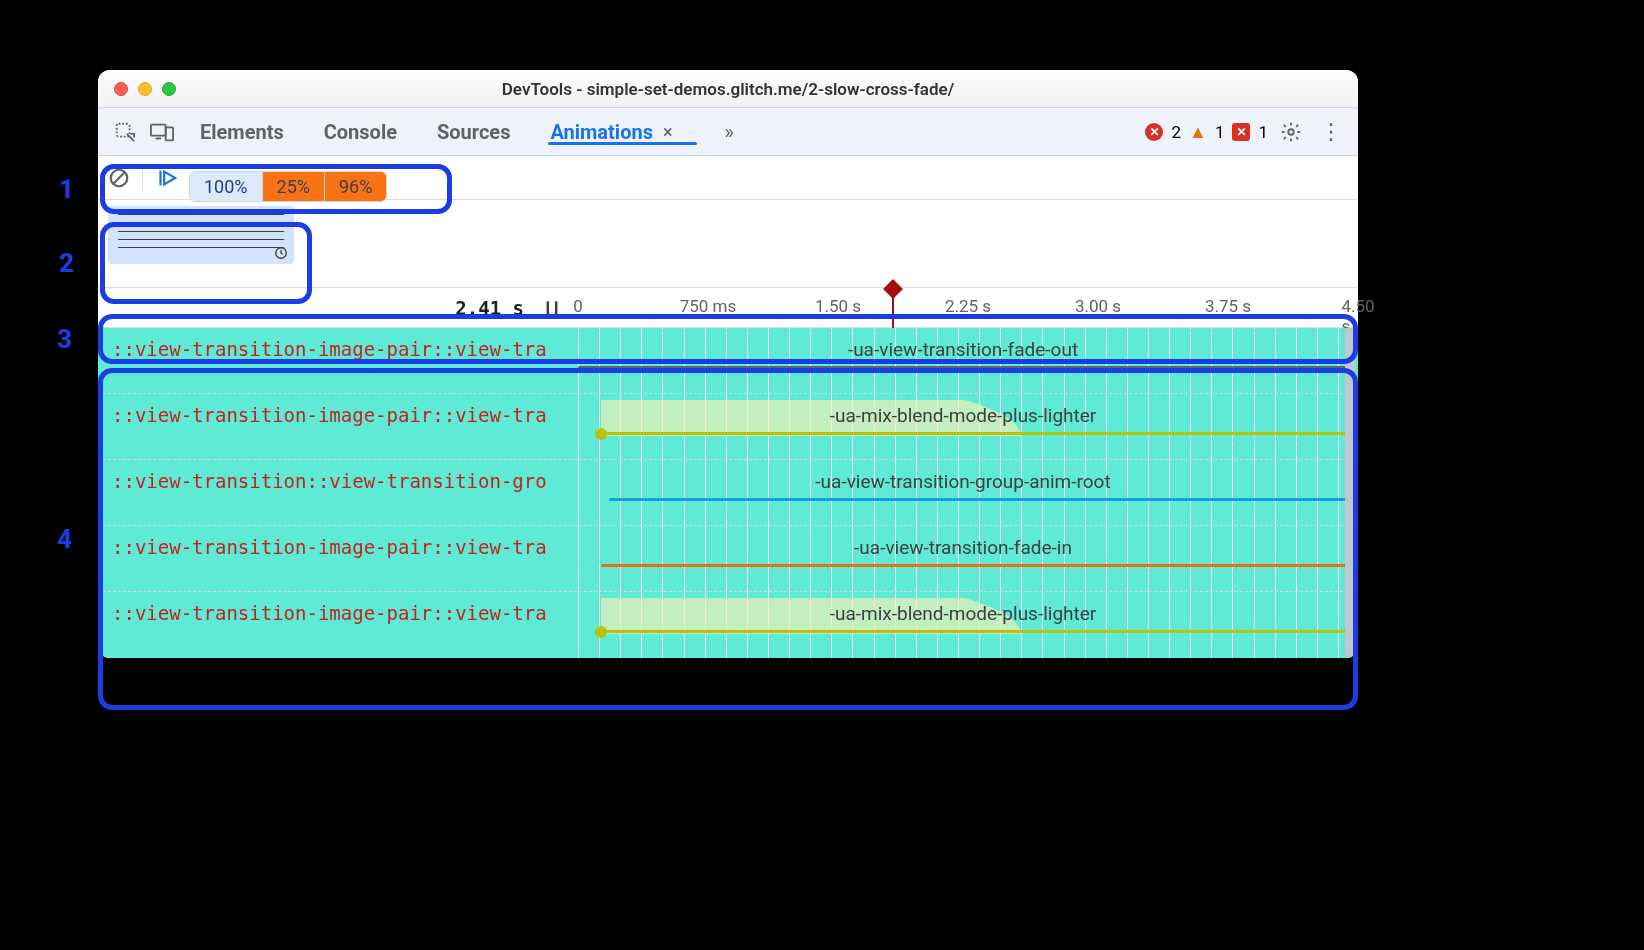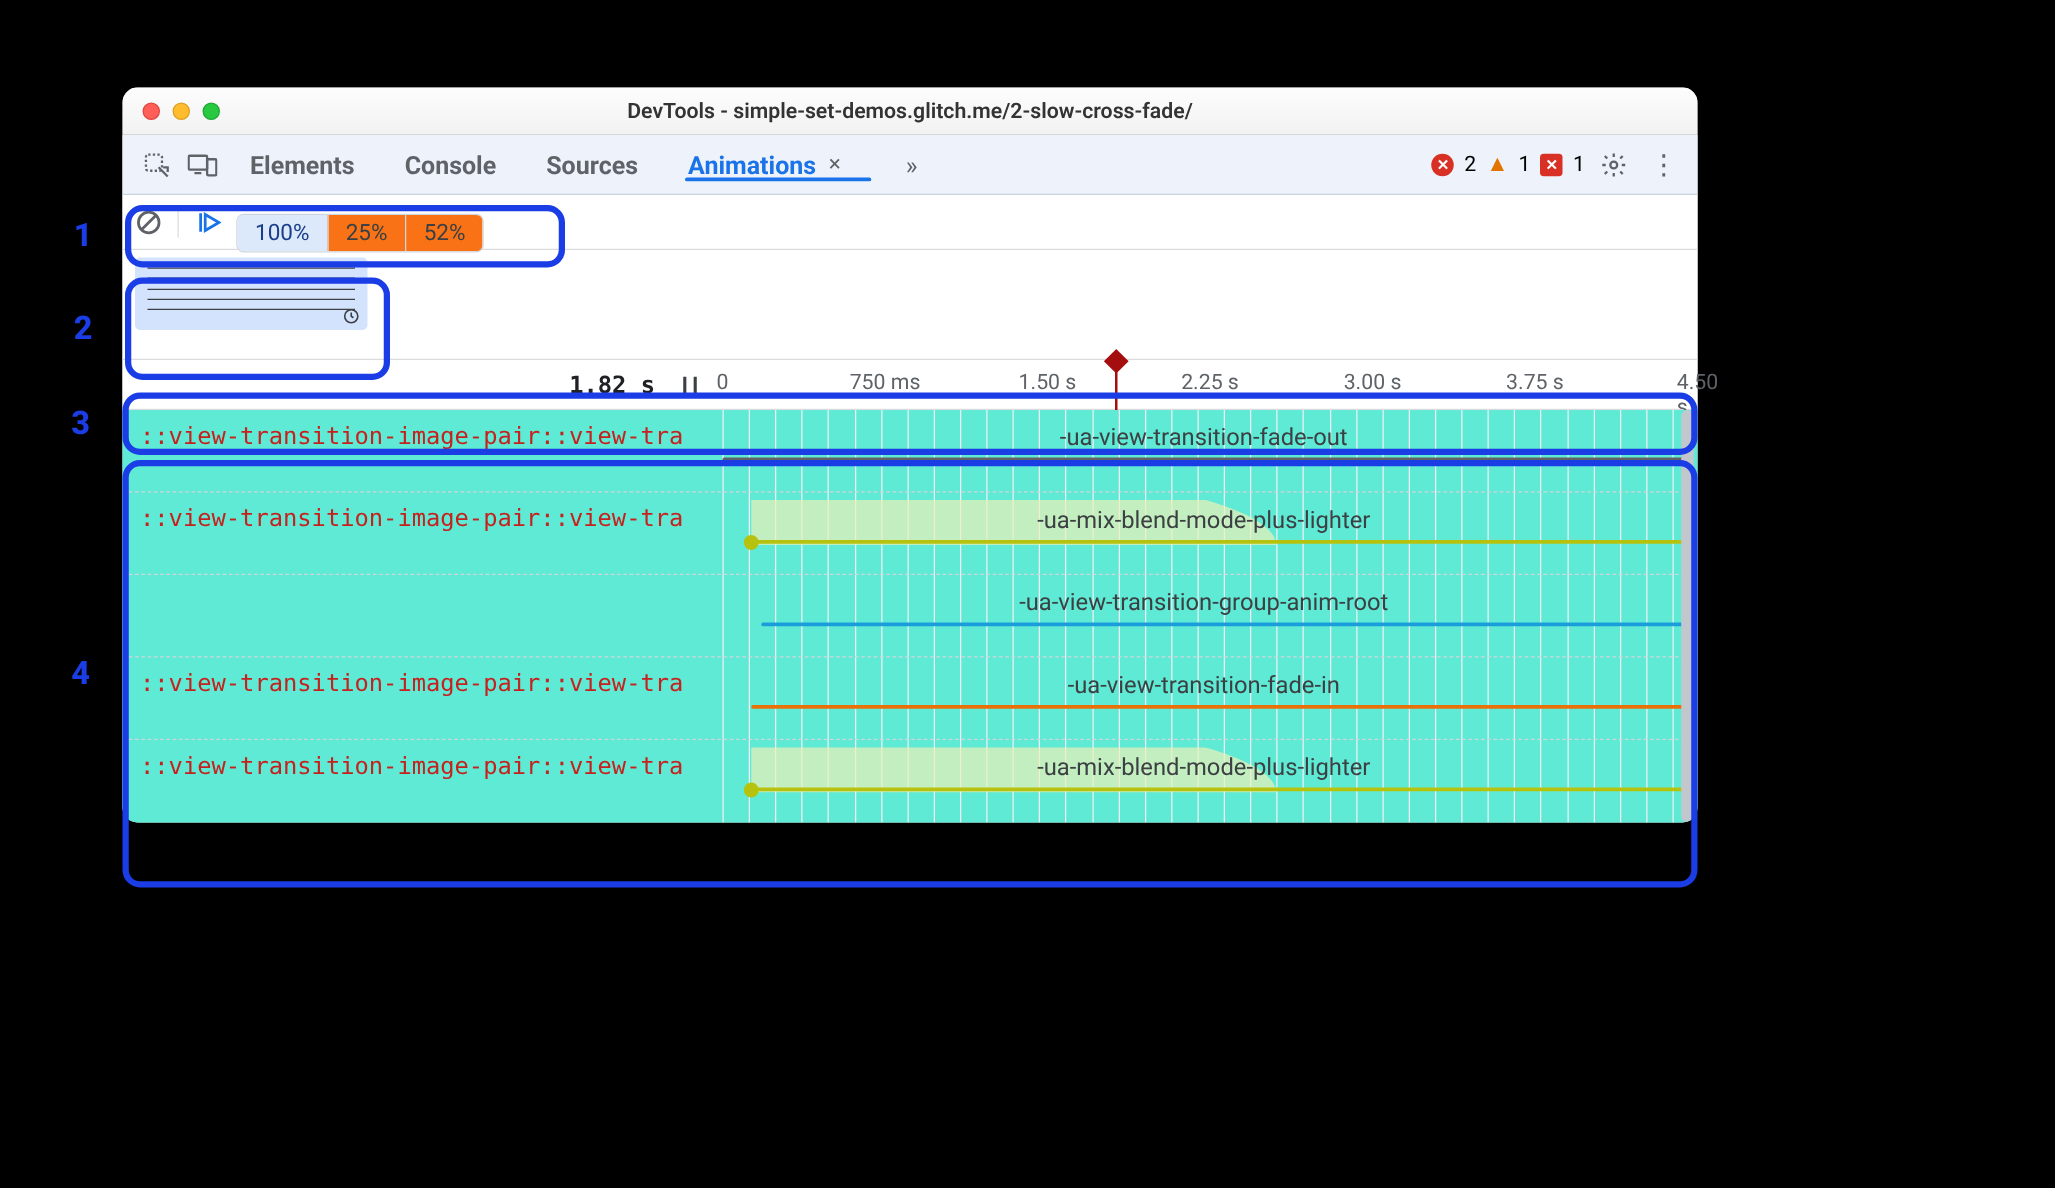"52%" div.speed-btn { text: 52% -> 96% }
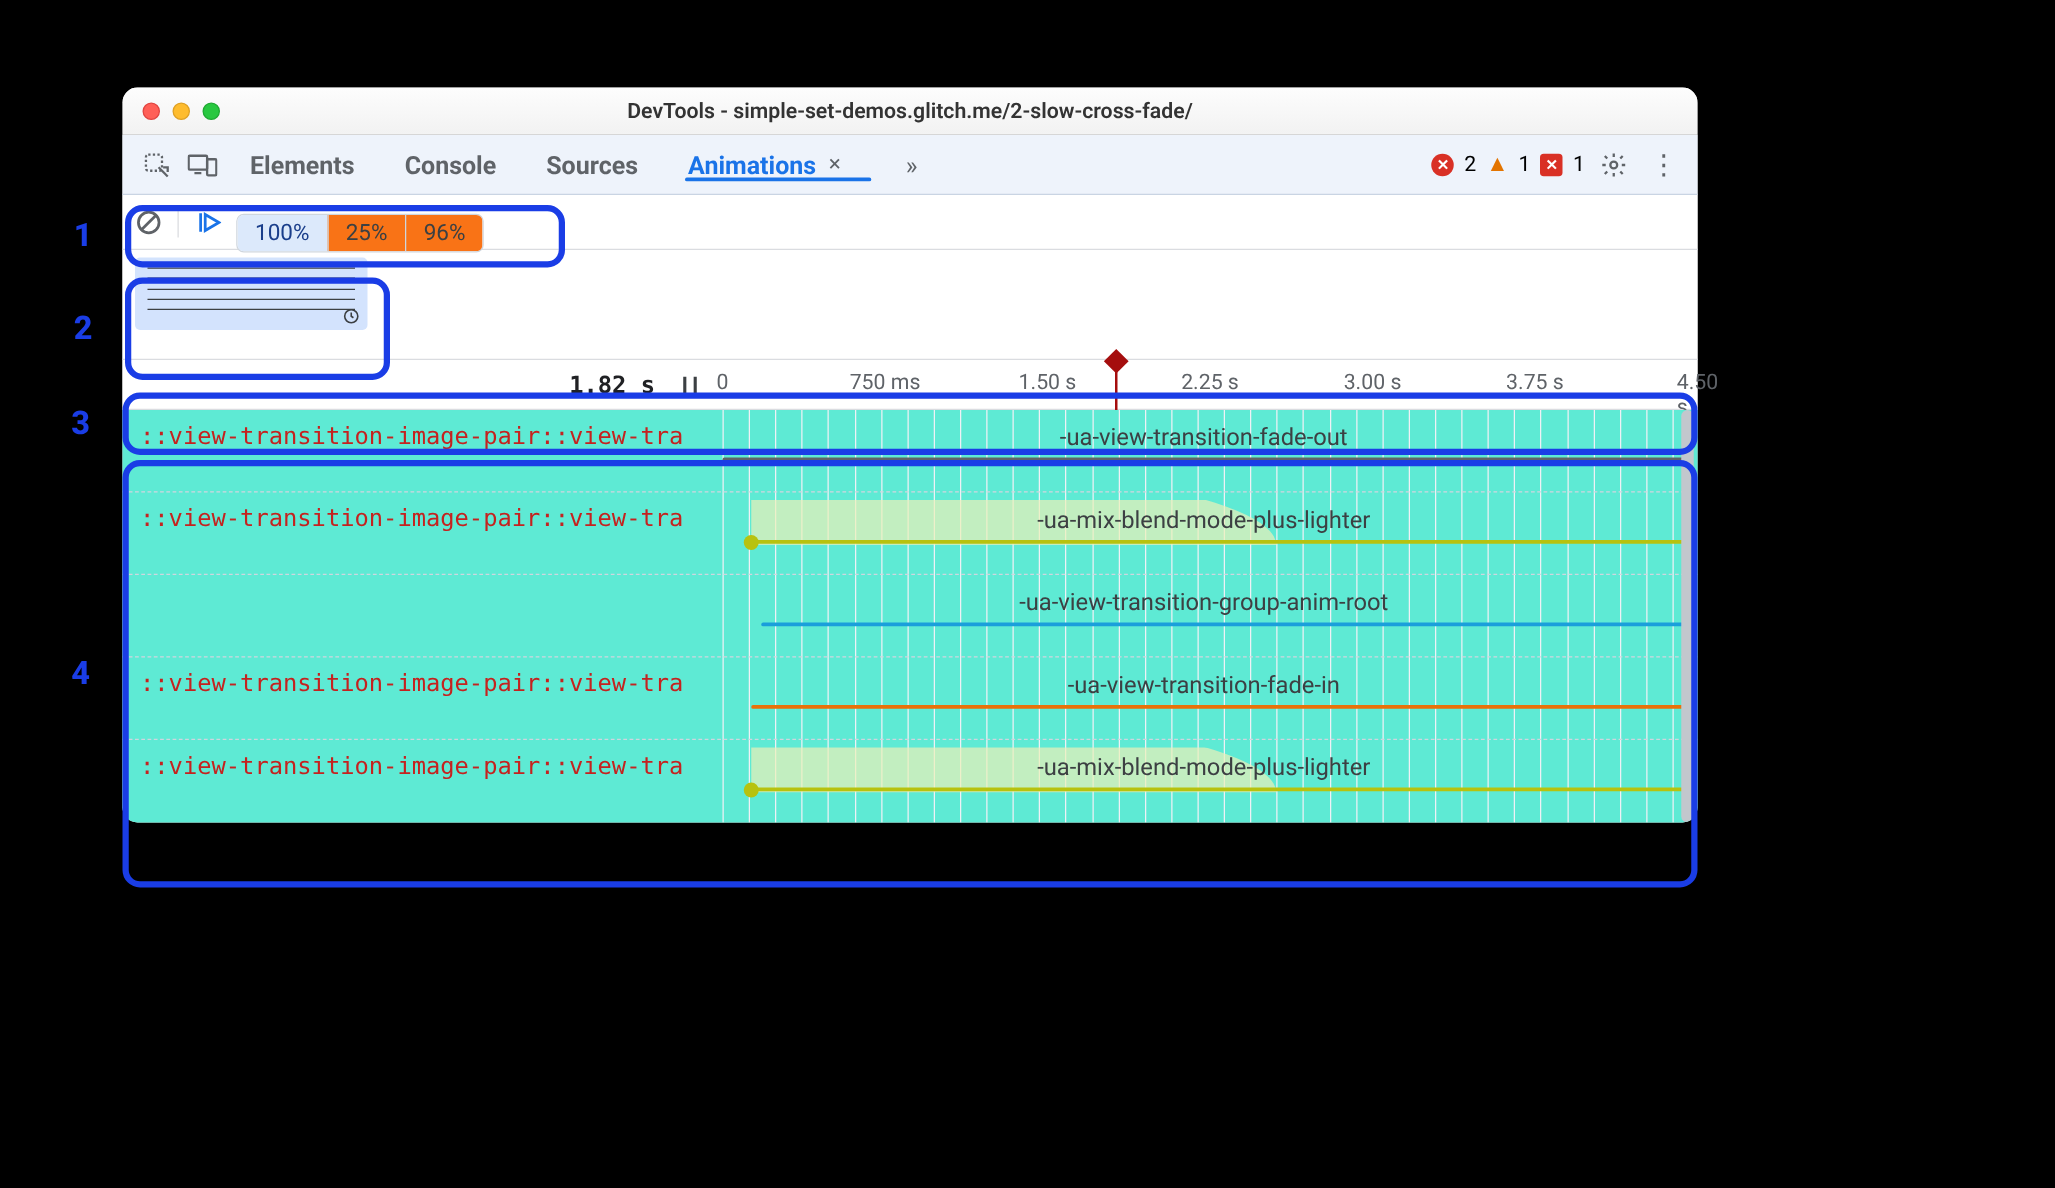"1.82 s" span.current-time { text: 1.82 -> 2.41 }
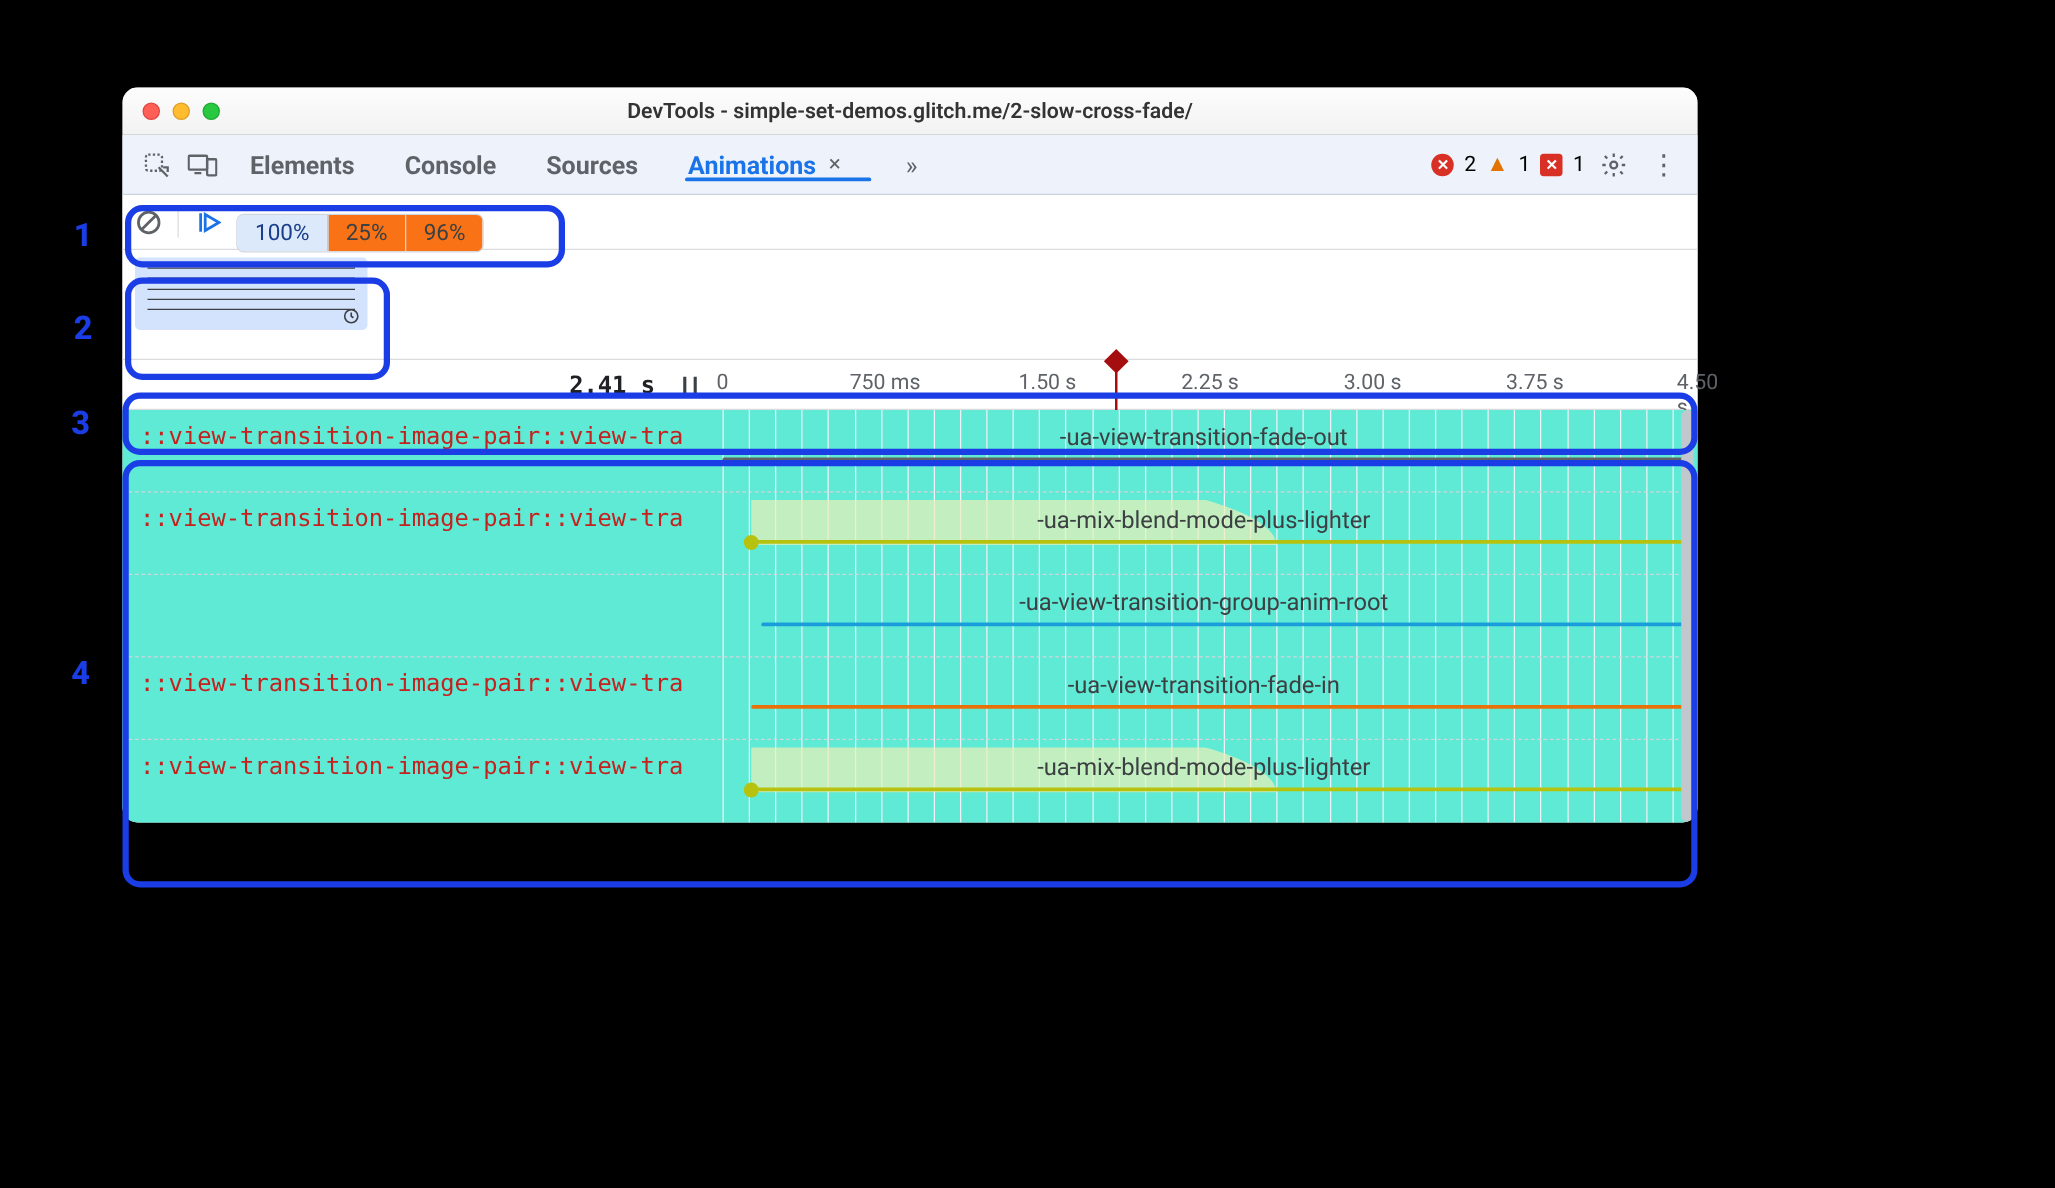"::view-transition::view-transition-gro" div.row-left { html: none -> <div>::view-transition::view-transition-gro</div> }
